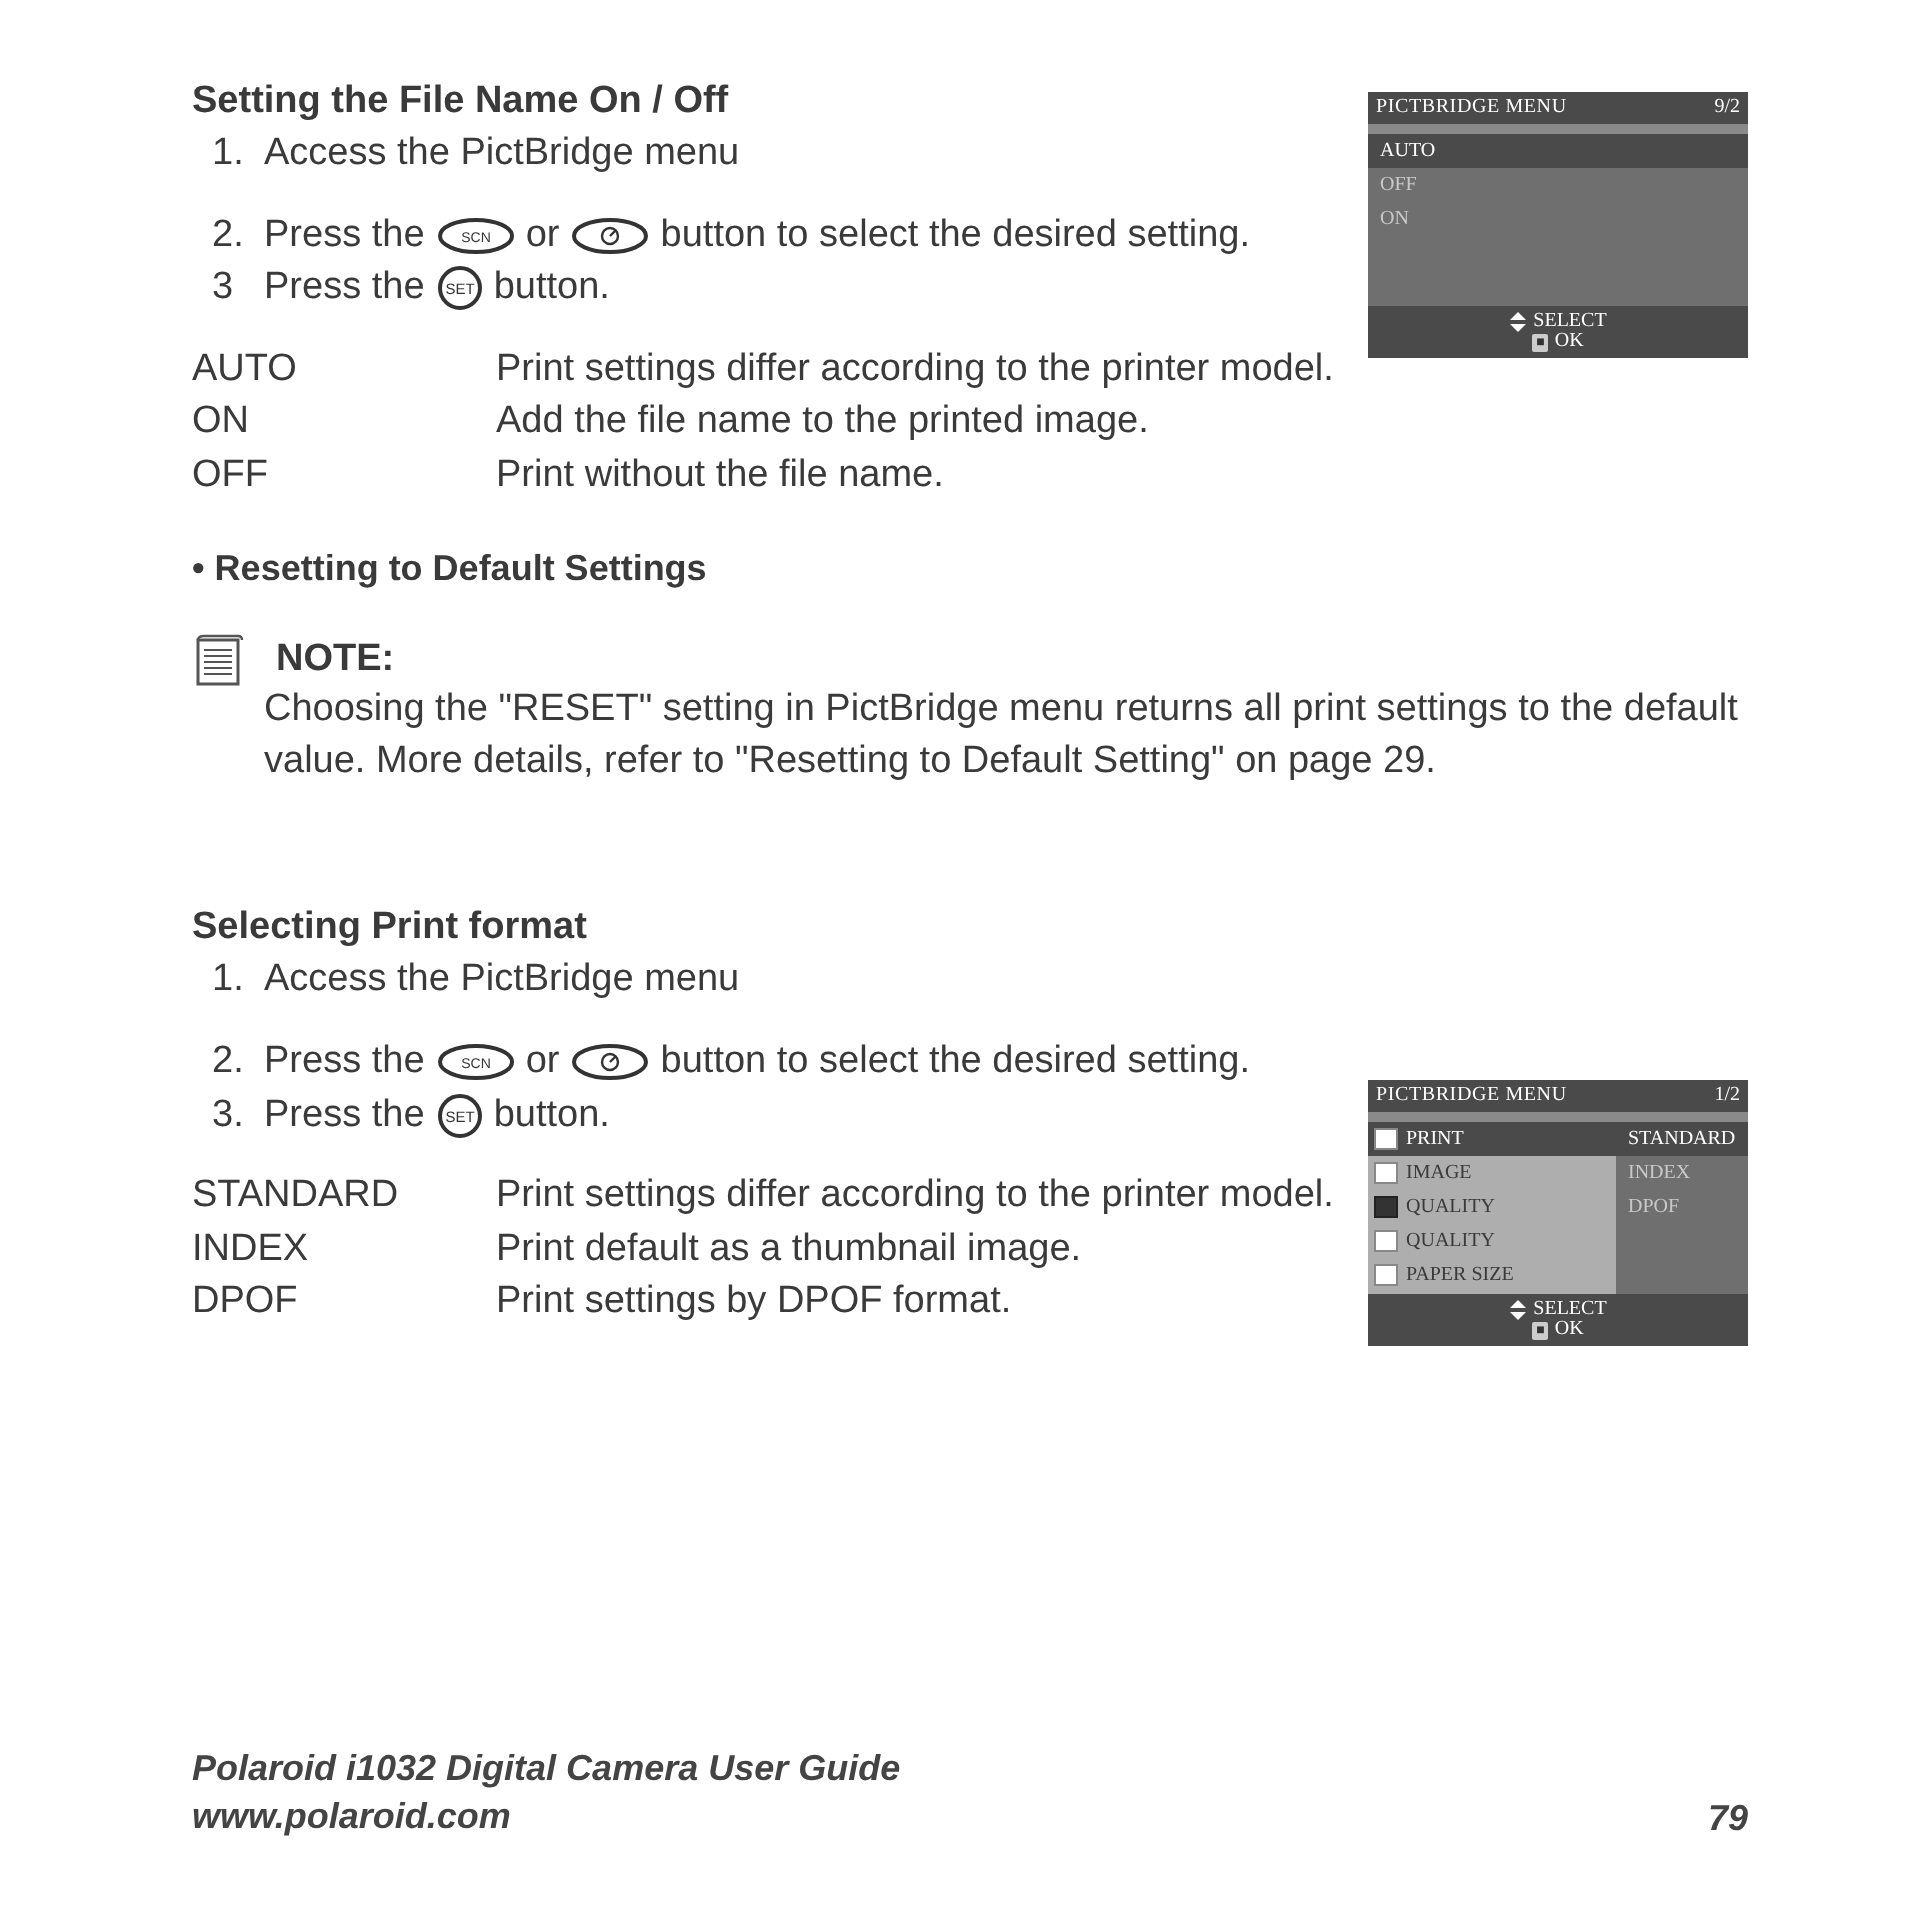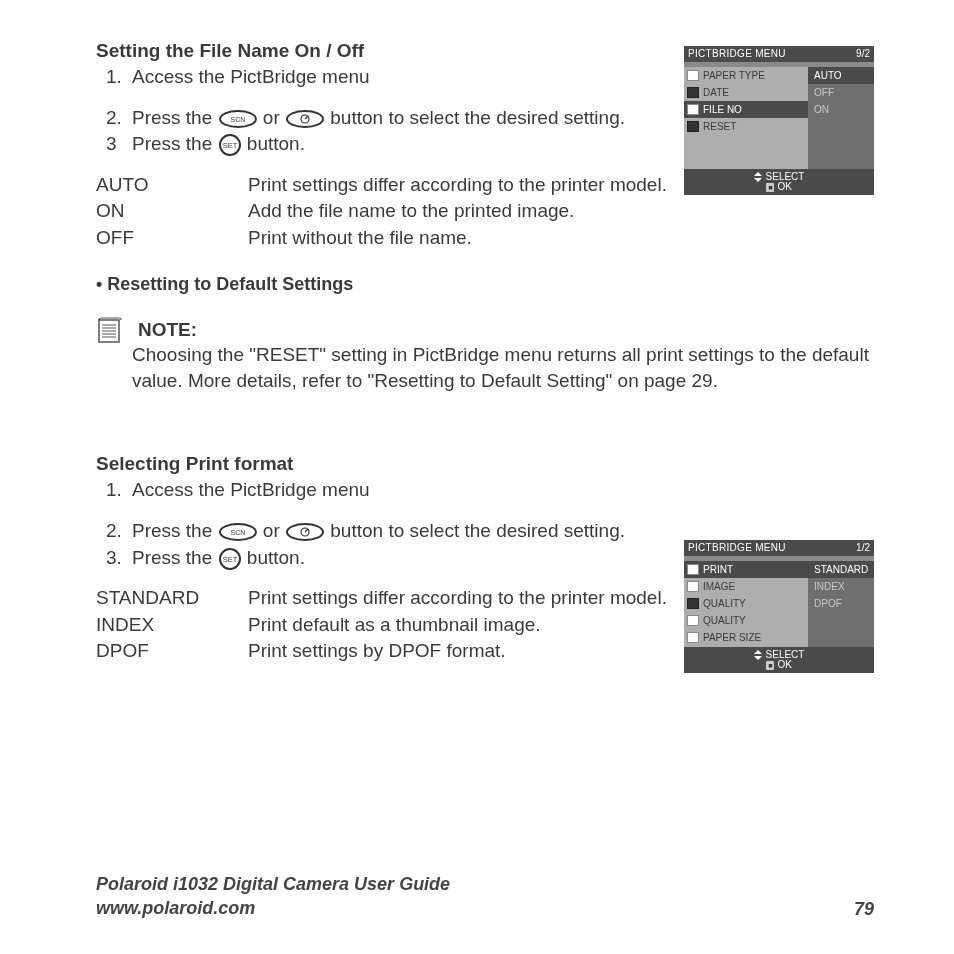"PICTBRIDGE MENU" .menu { font-family: Liberation Sans, sans-serif -> Liberation Serif, serif }
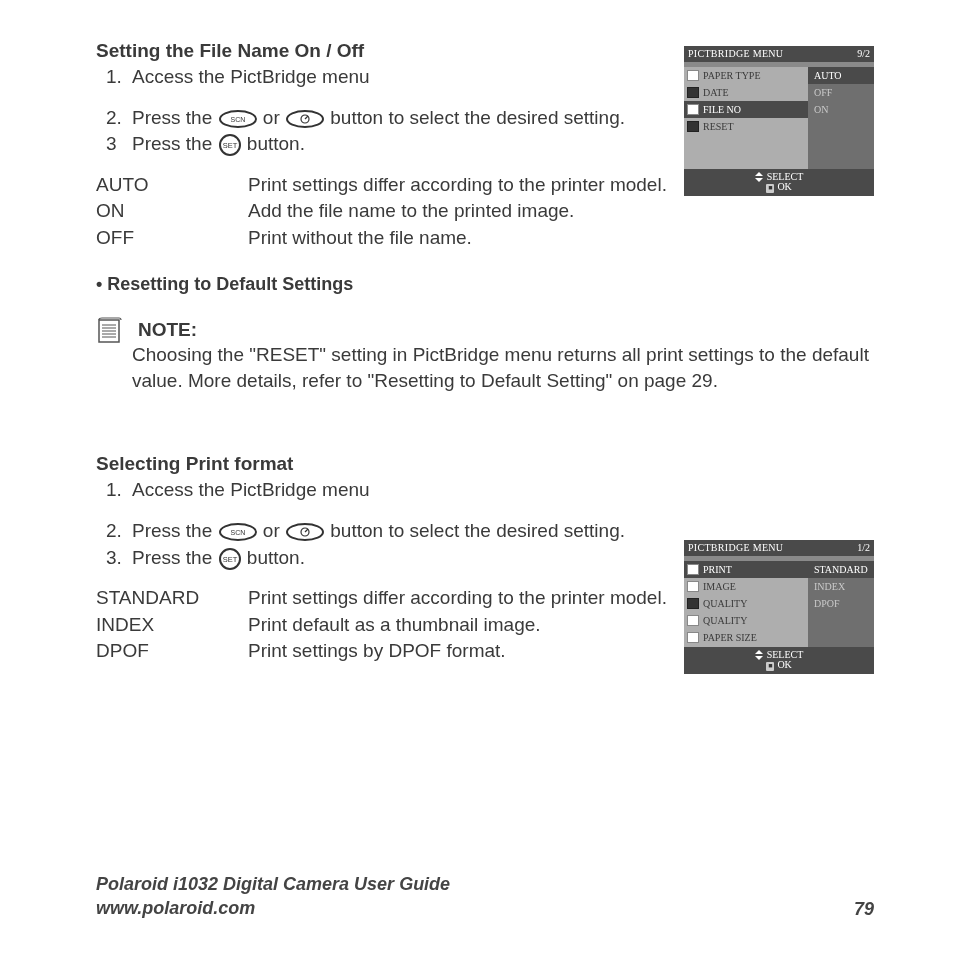"PAPER TYPE" div.leftcol { html: <div> <div> <span></span> <span>PAPER TYPE</span> </div> <div> <span></span> <span>DATE</span> </div> <div> <span></span> <span>FILE NO</span> </div> <div> <span></span> <span>RESET</span> </div> <div></div> </div> -> none }
